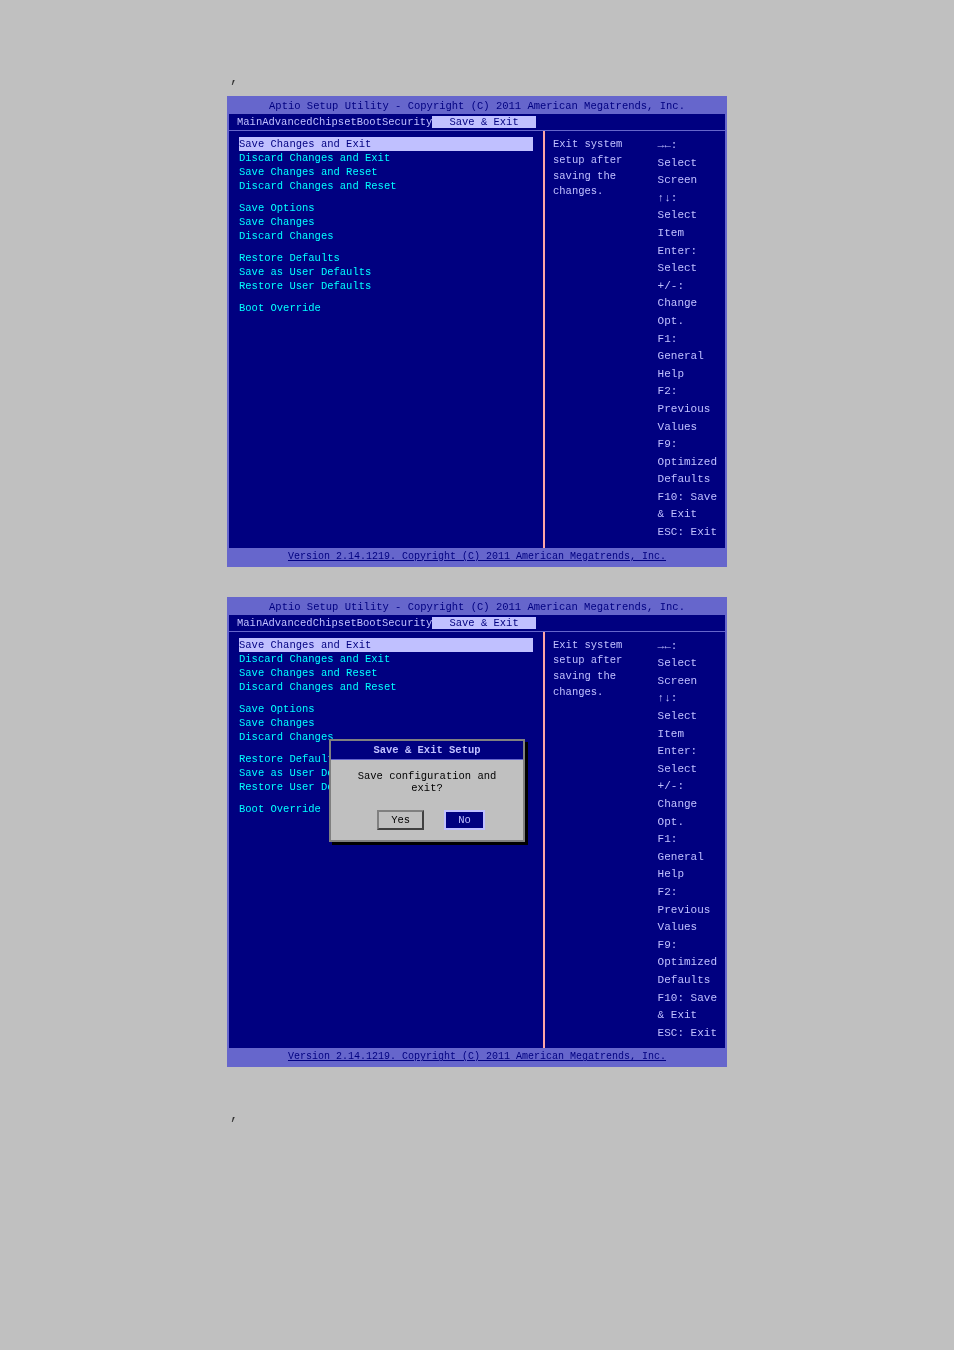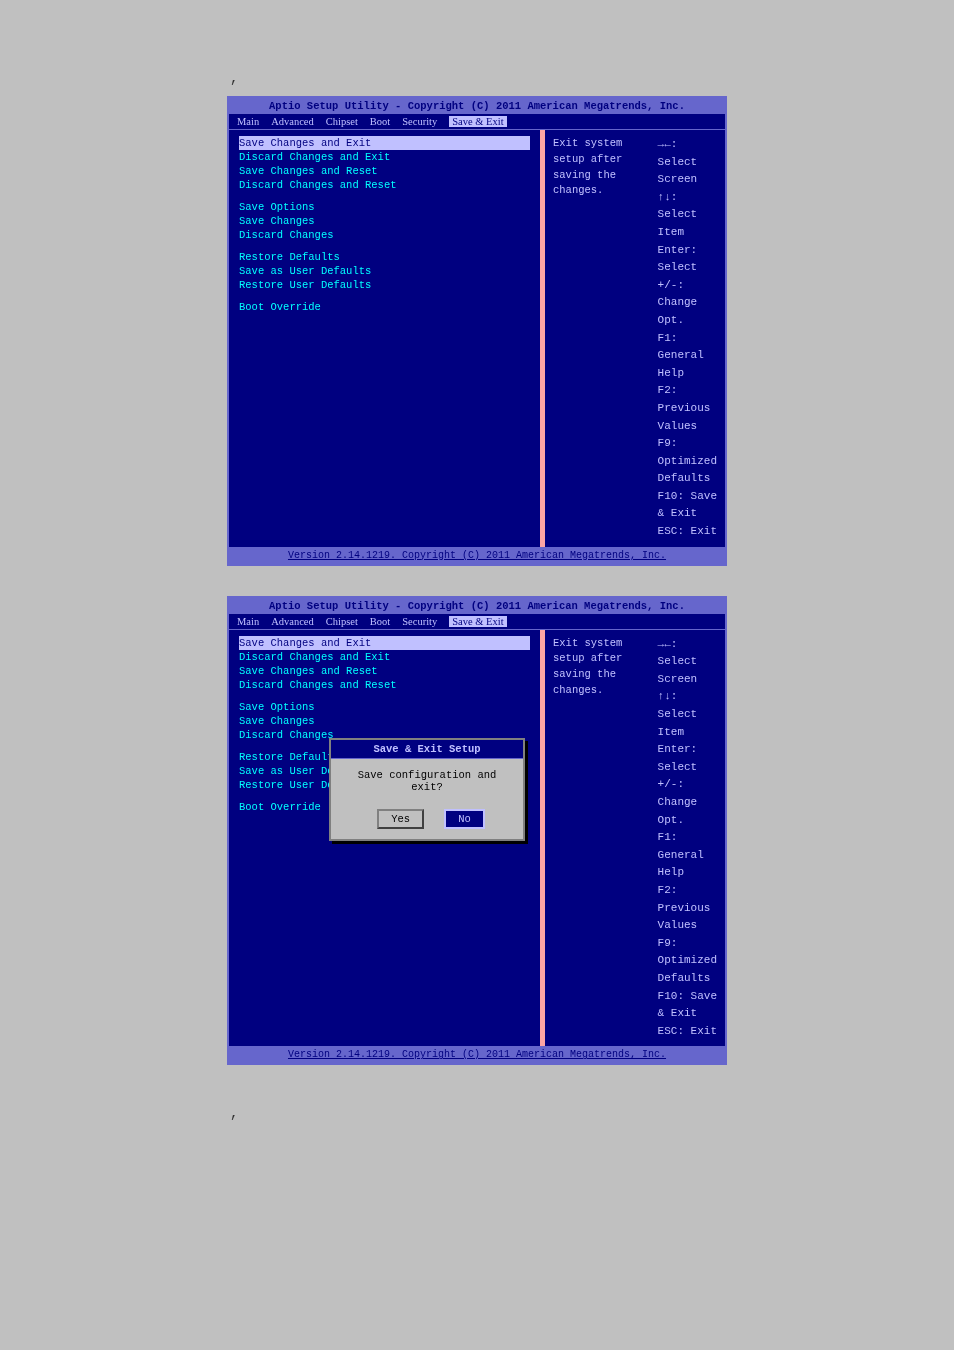"Aptio Setup Utility - Copyright" .bios-titlebar { font-weight: bold -> normal }
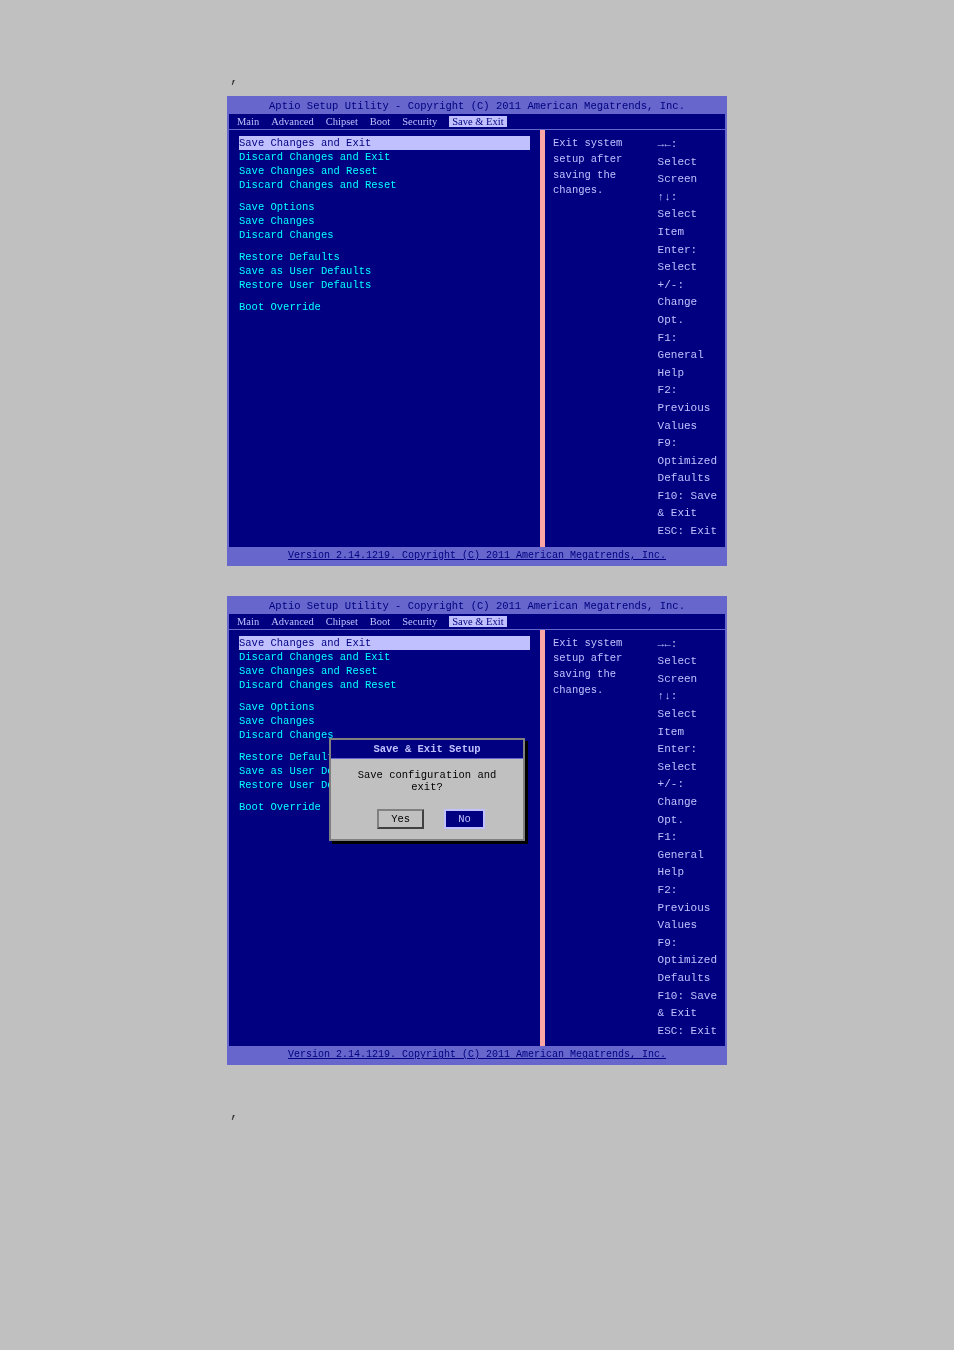"Main" .bios-menubar { font-family: Liberation Serif, serif -> none; gap: 12px -> none }
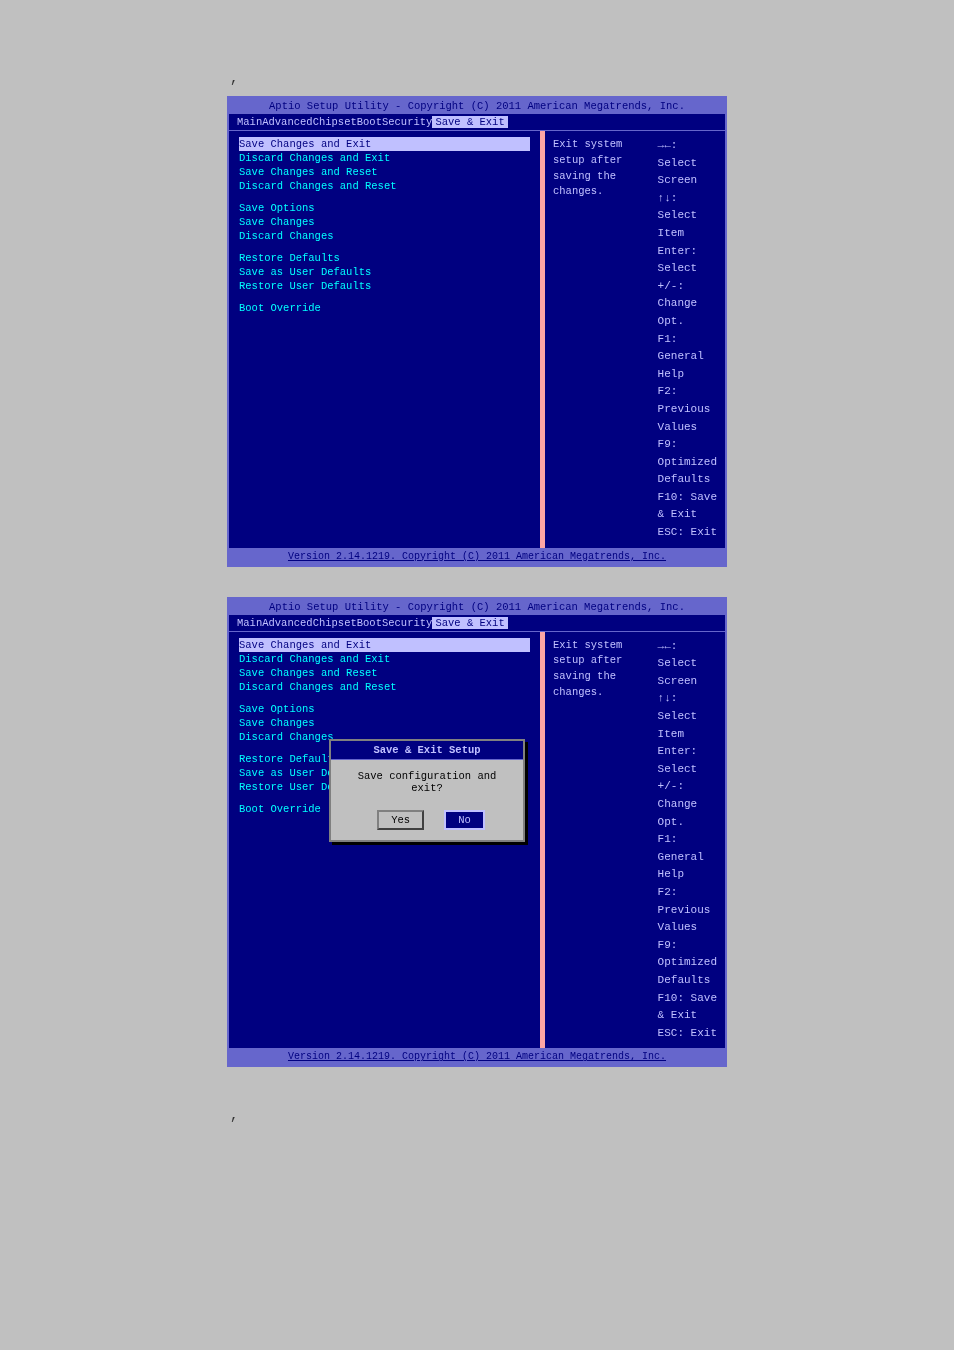"Save & Exit" .bios-menubar span.active { padding: 0 3px -> 0 17px }
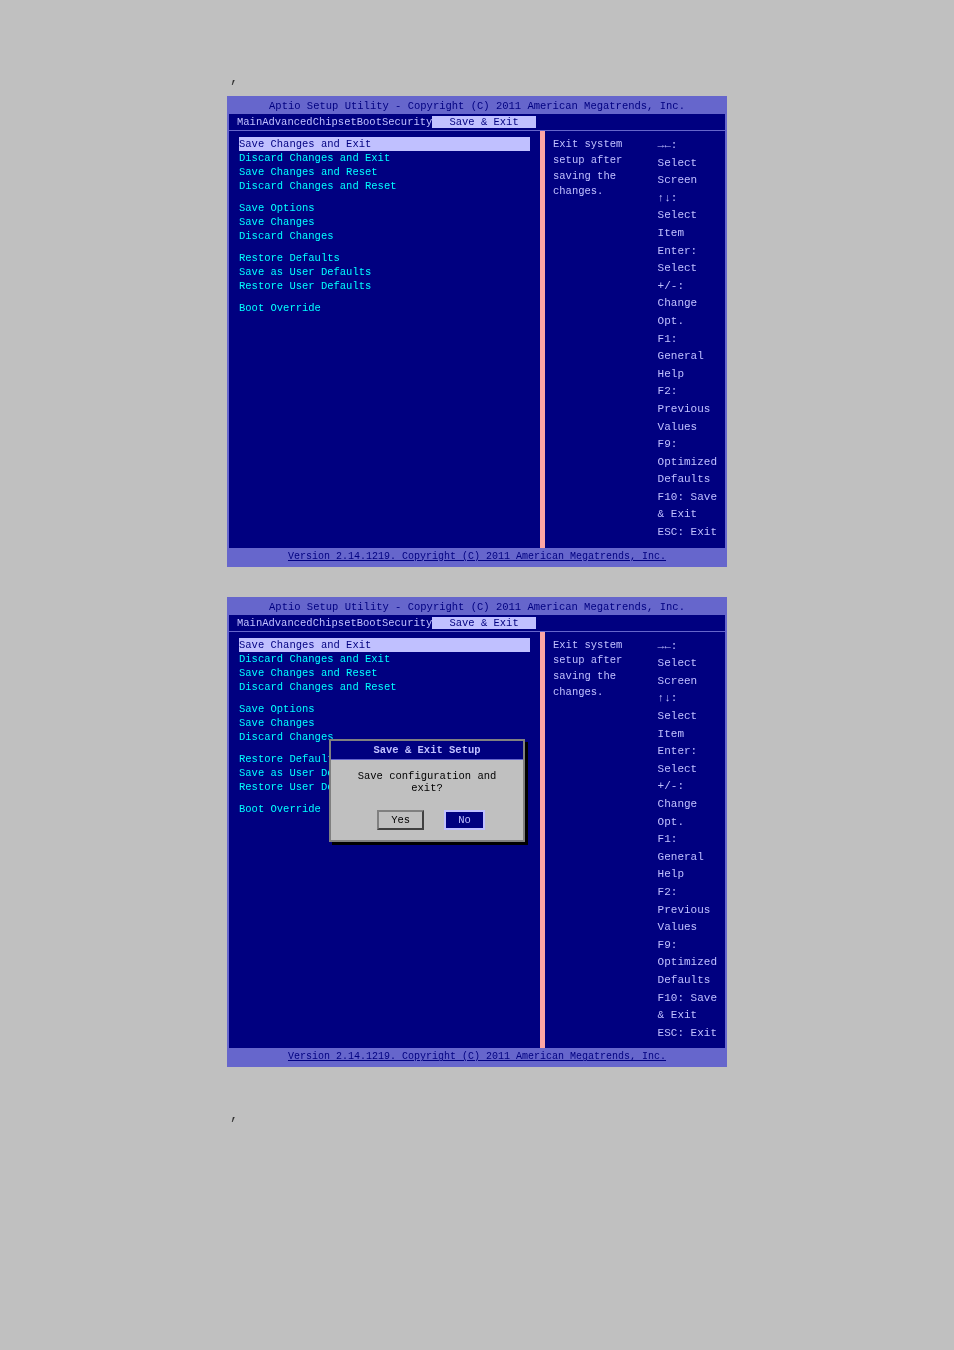"Save Changes and Exit" .bios-left { border-right: 5px solid #fca5a5 -> 2px solid #fca5a5 }
